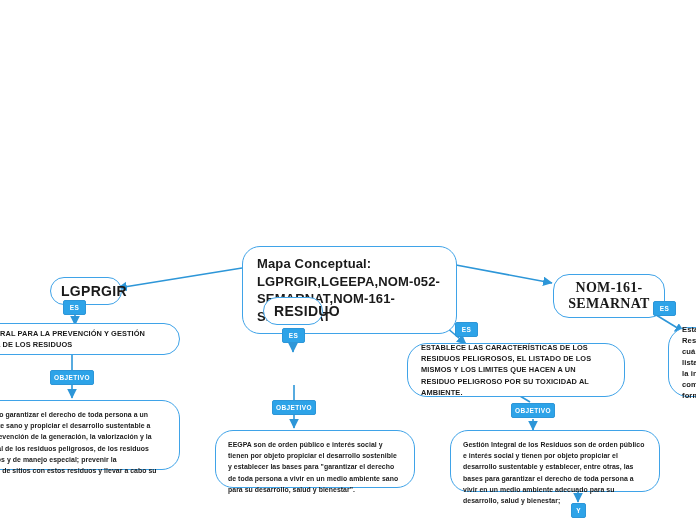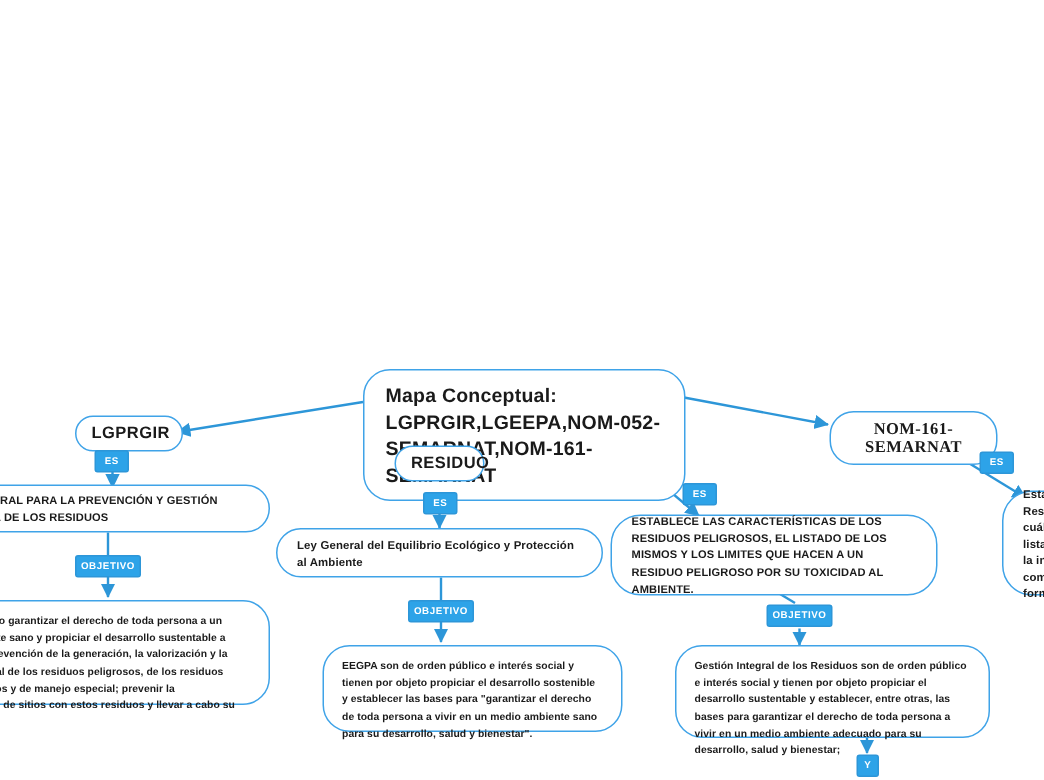"LGPRGIR" .node-key .txt { font-size: 11px -> 14px }
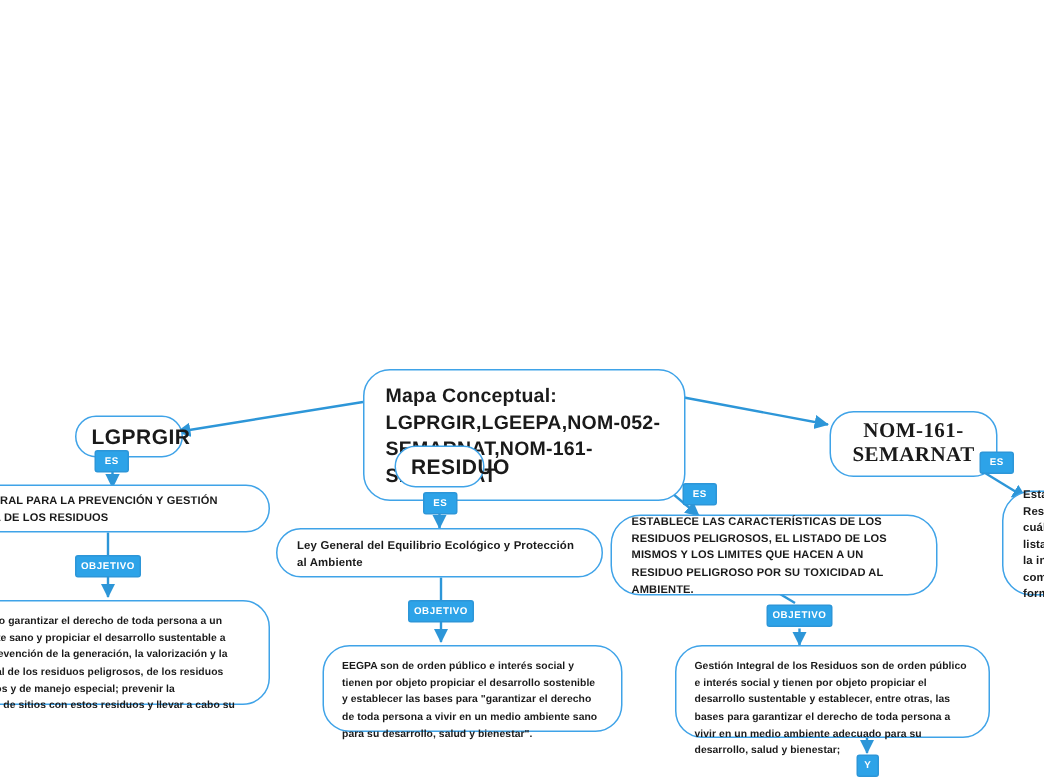"Ley General del Equilibrio Ecológico" div.node { html: <div> <span>Ley General del Equilibrio Ecológico y Protección al Ambiente</span> </div> -> none }
